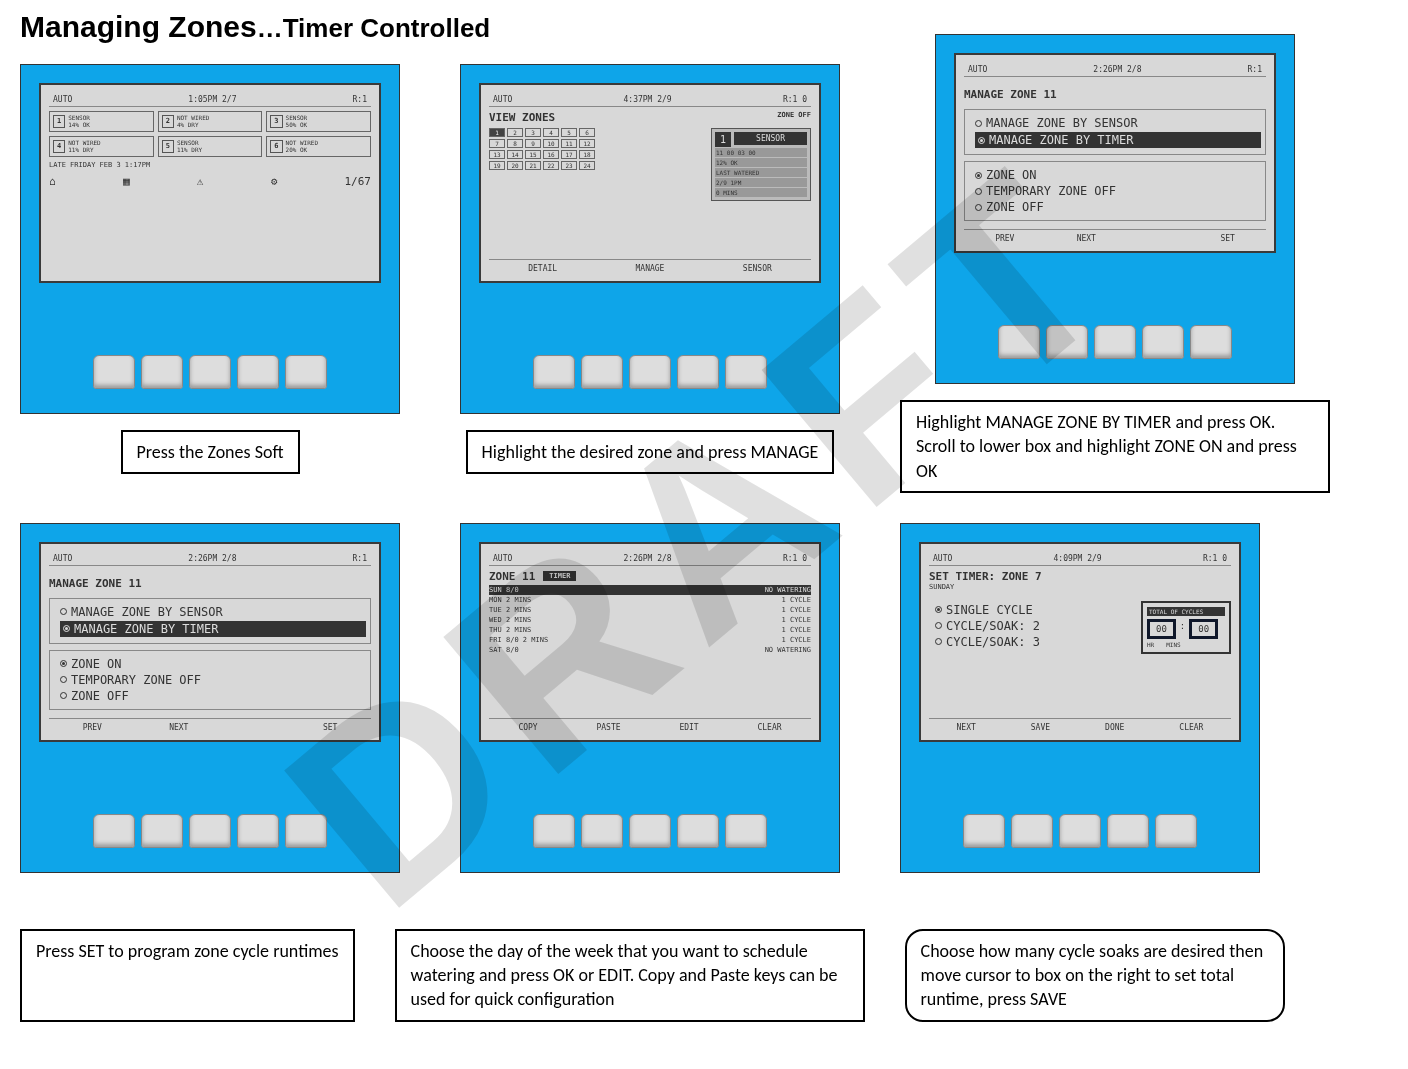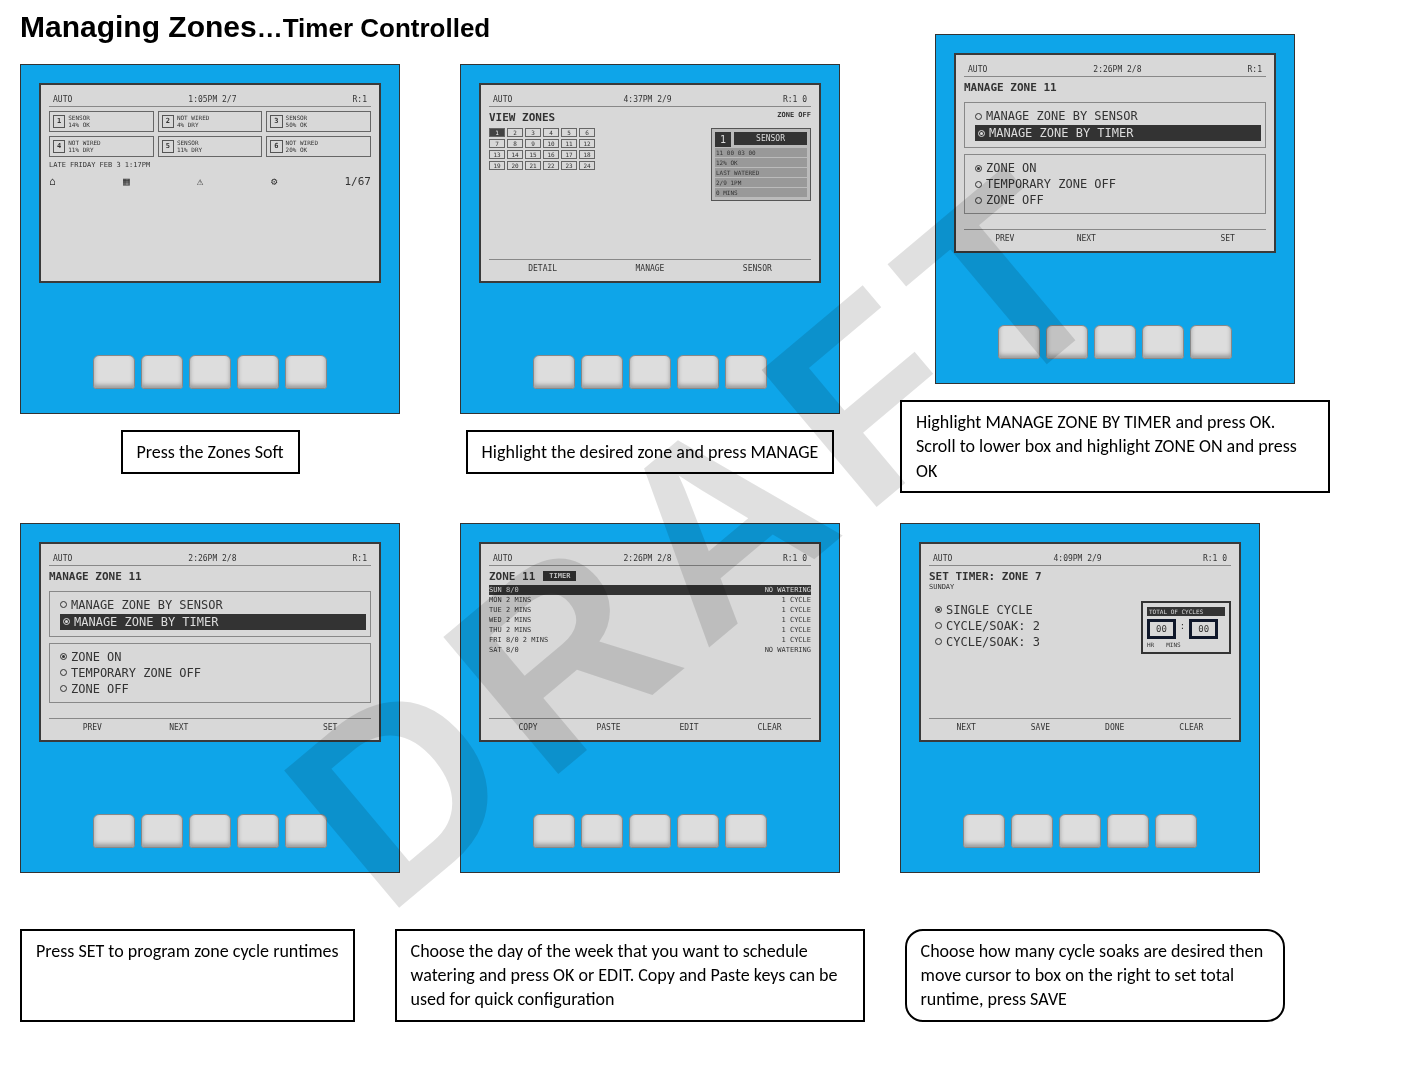"MANAGE ZONE 11" .mz-title { margin-top: none -> 7px }
